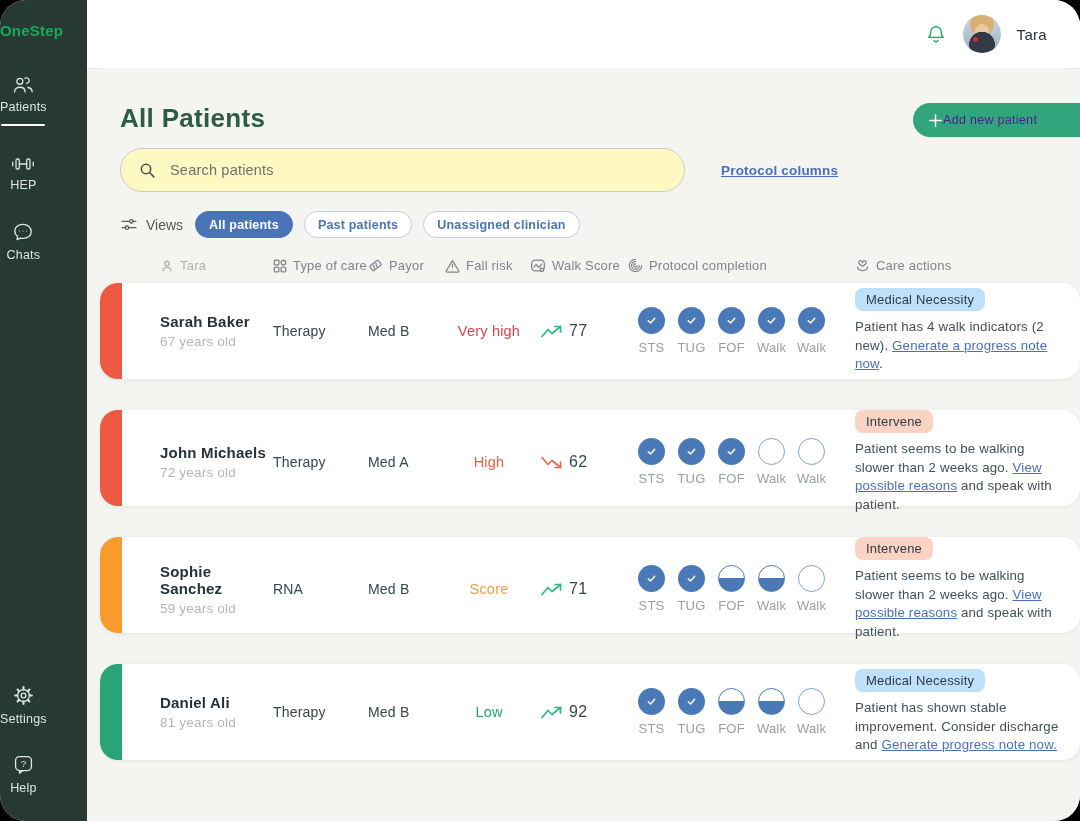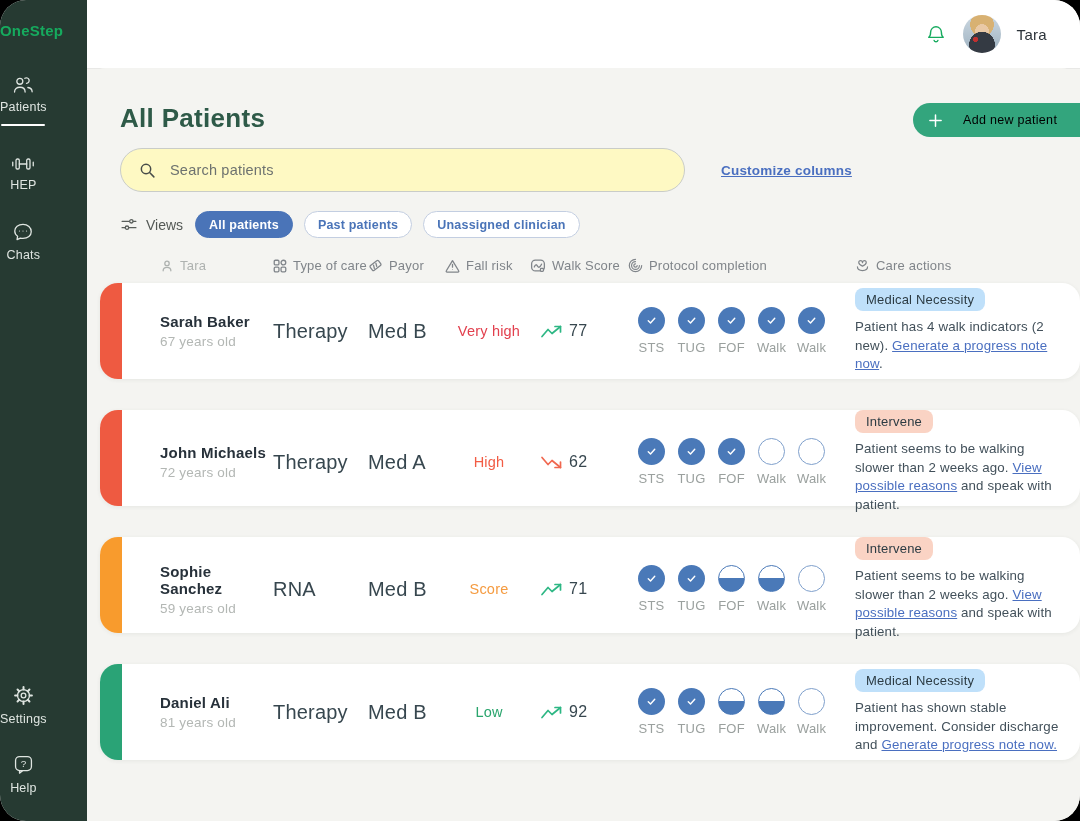"Add new patient" .add-btn { color: #000000 -> #4c1d95; gap: 20px -> none }
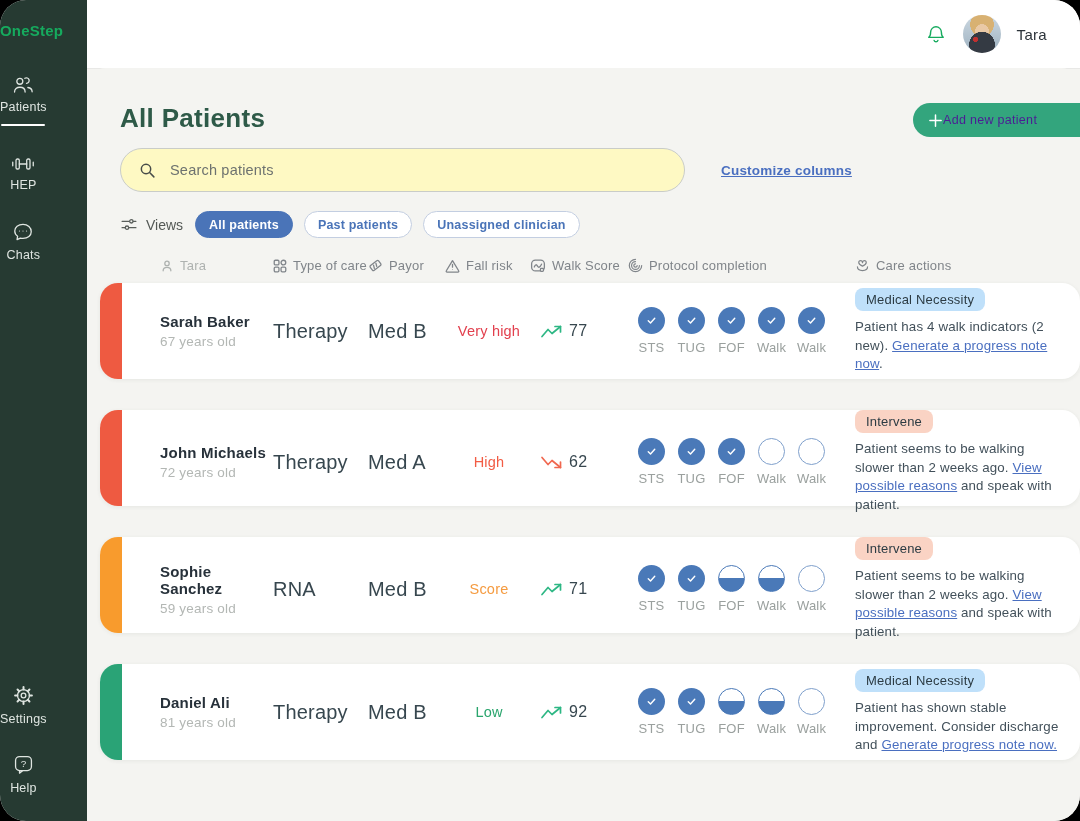"Customize columns" a.customize-link { text: Customize -> Protocol }
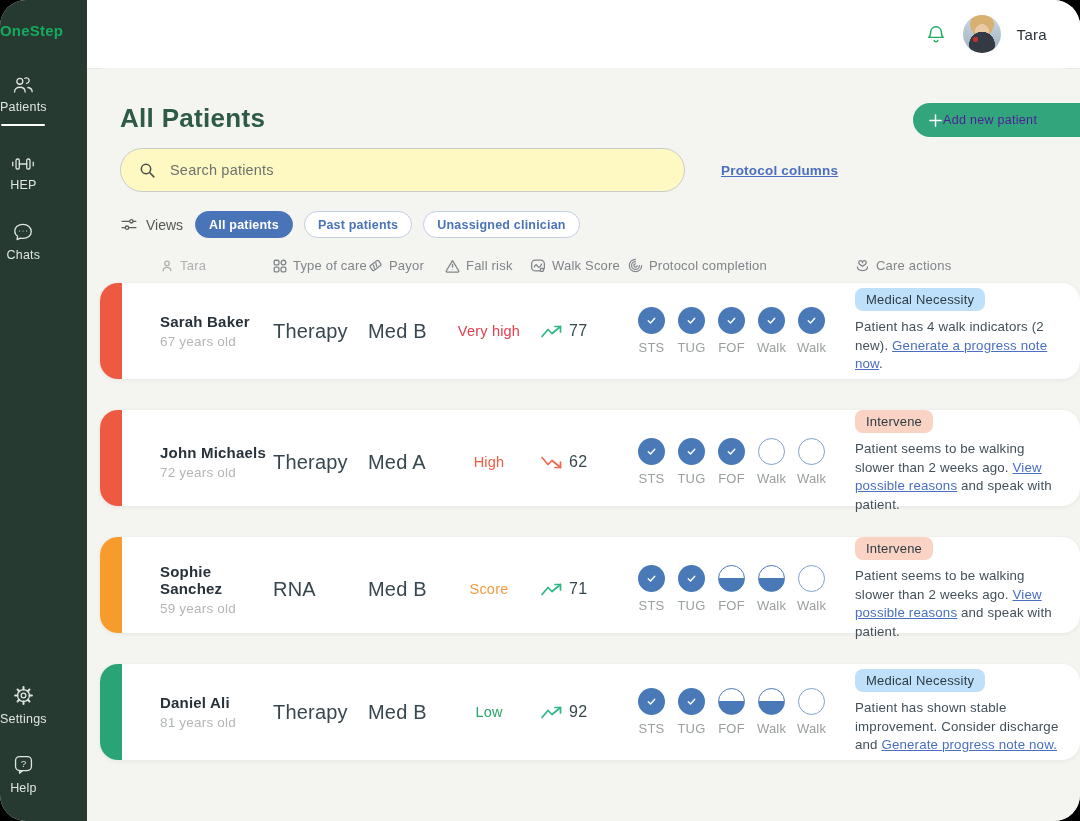"Therapy" .cell-care,.cell-payor { font-size: 20px -> 14px }
